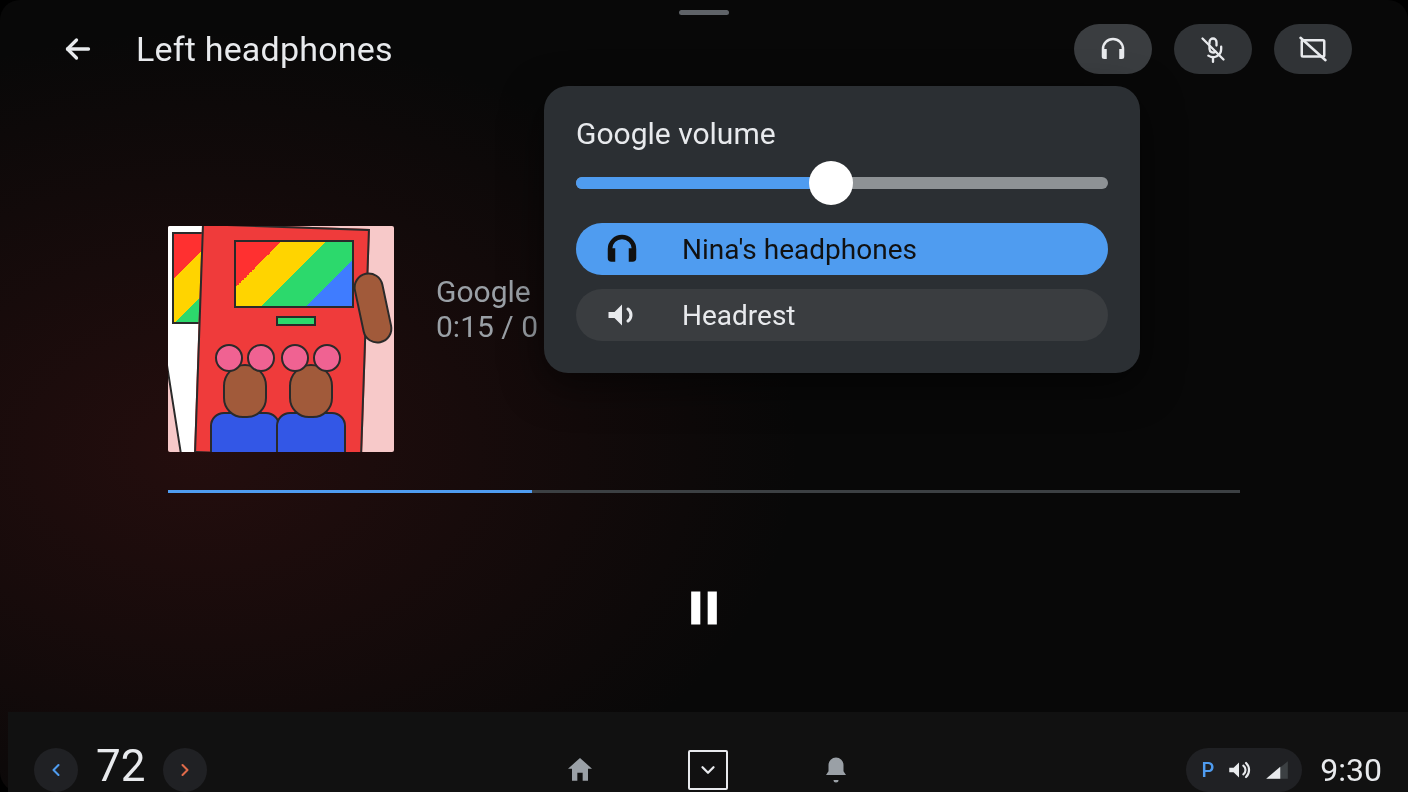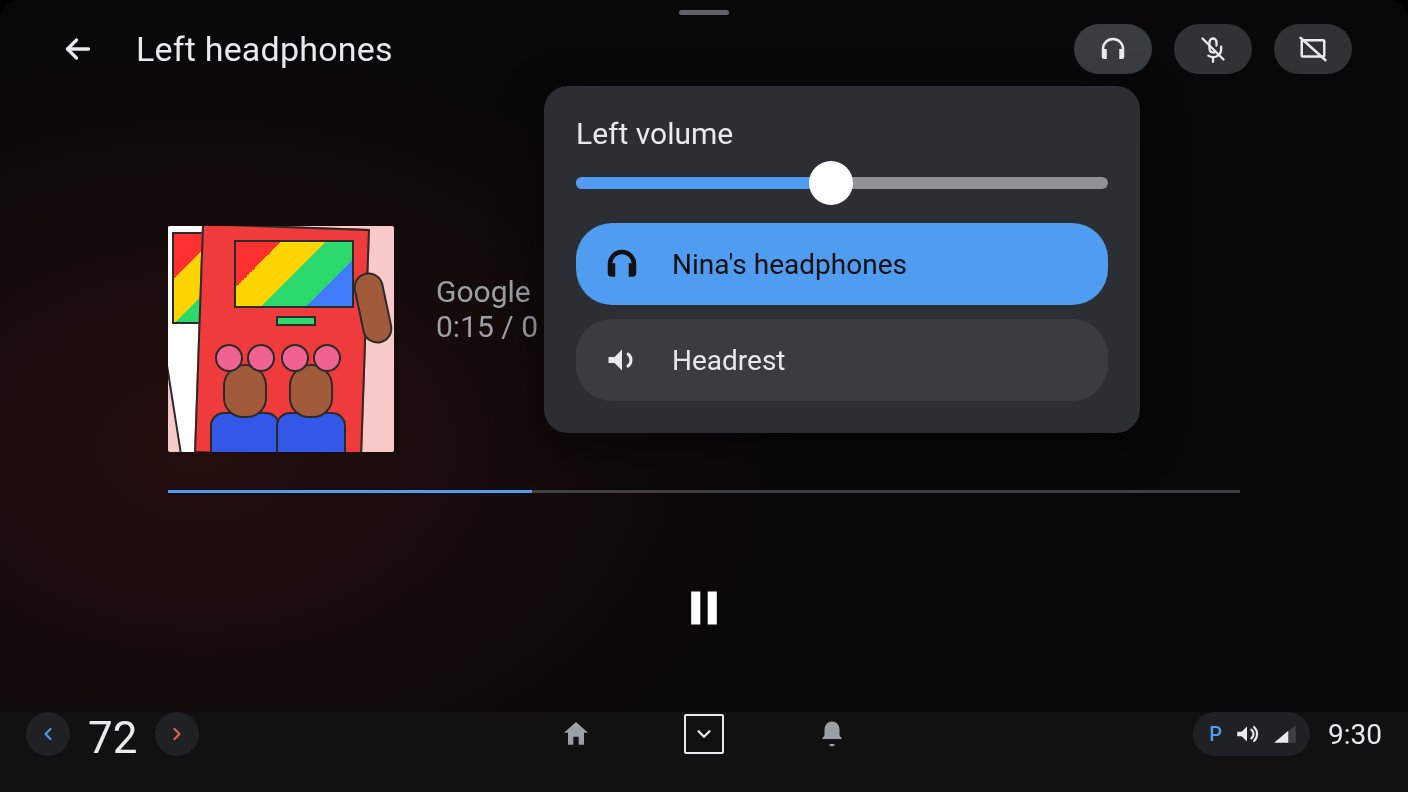"Left volume" h3 { text: Left -> Google }
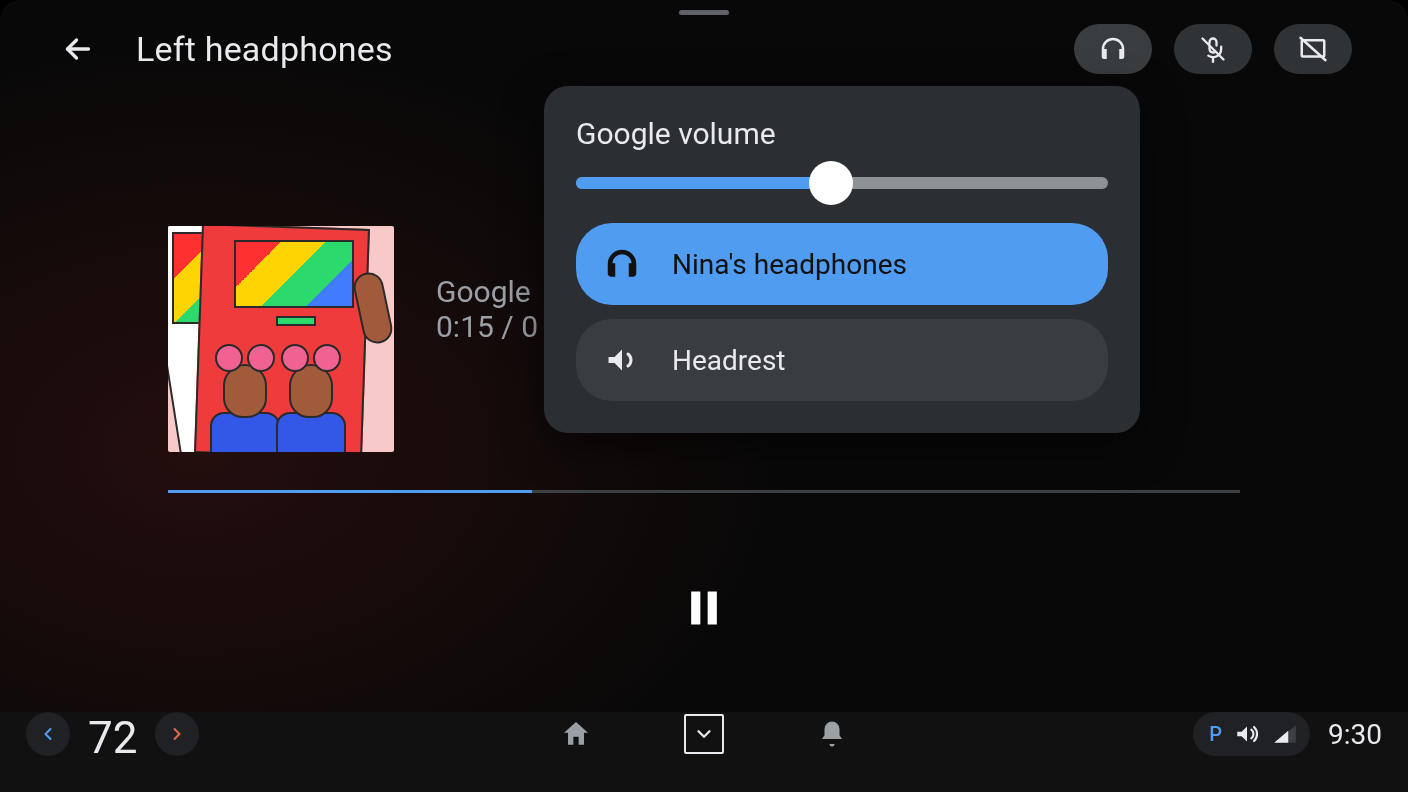"Nina's headphones" .opt { gap: 32px -> 42px; height: 82px -> 52px }
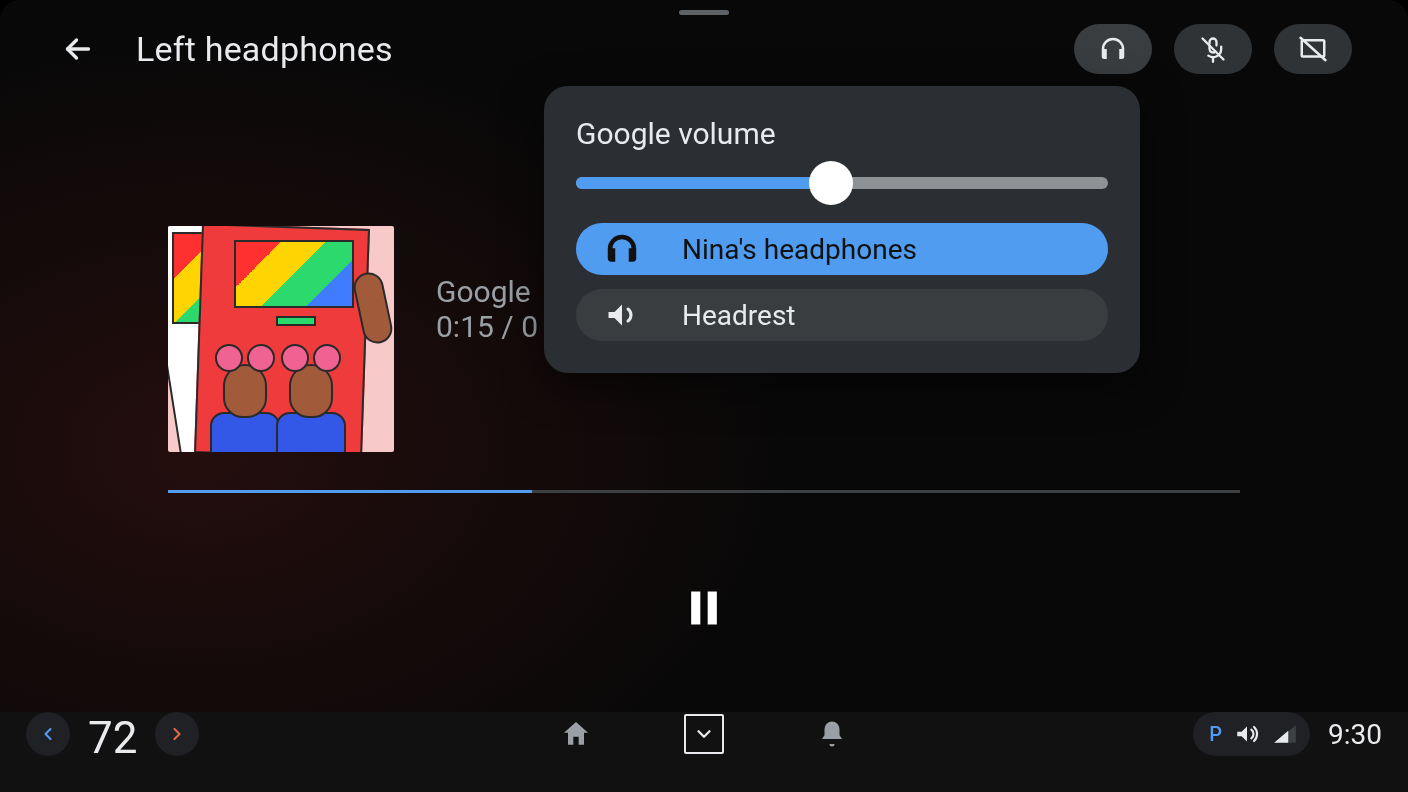"72" .nav { align-items: flex-start -> flex-end; left: 0 -> 8px }
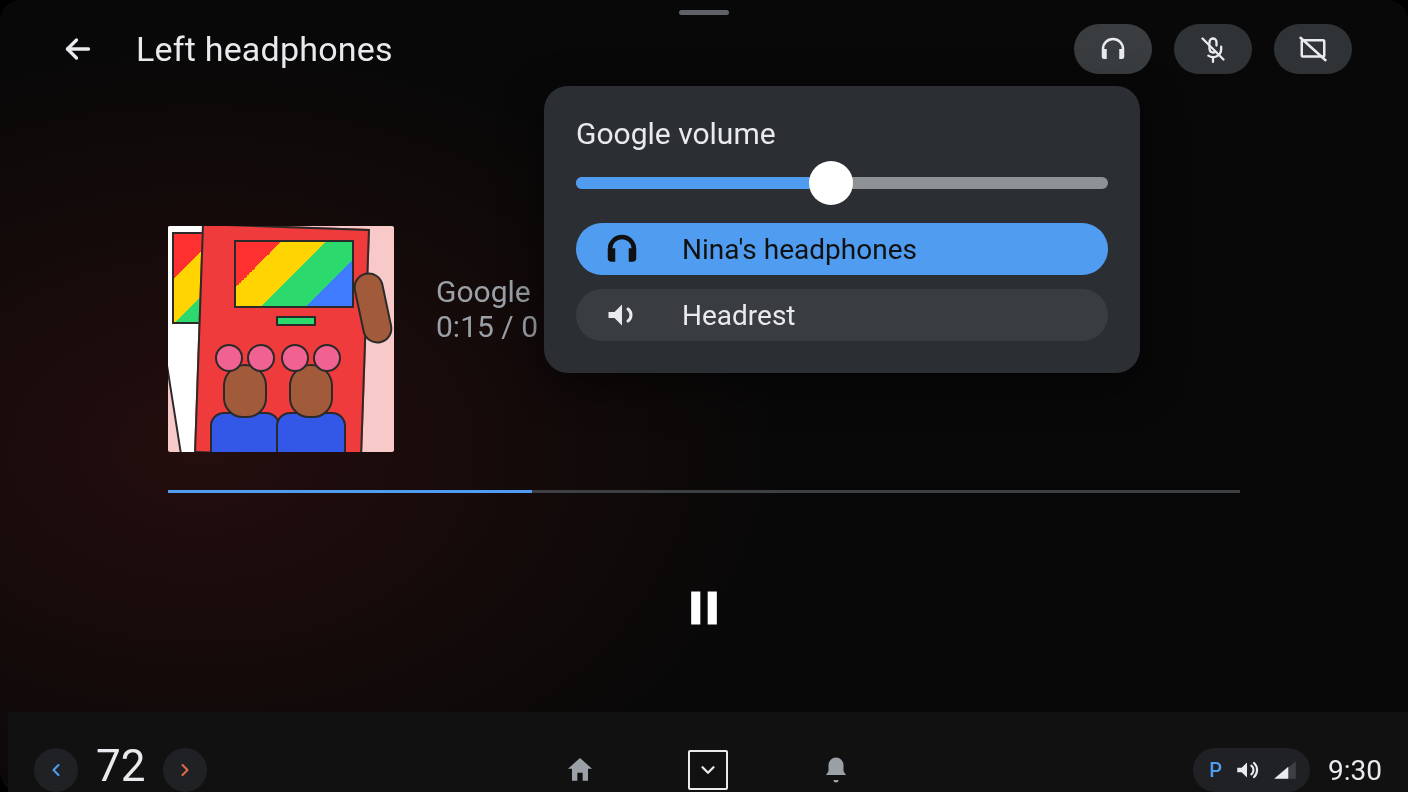"9:30" .clock { font-size: 28px -> 32px }
